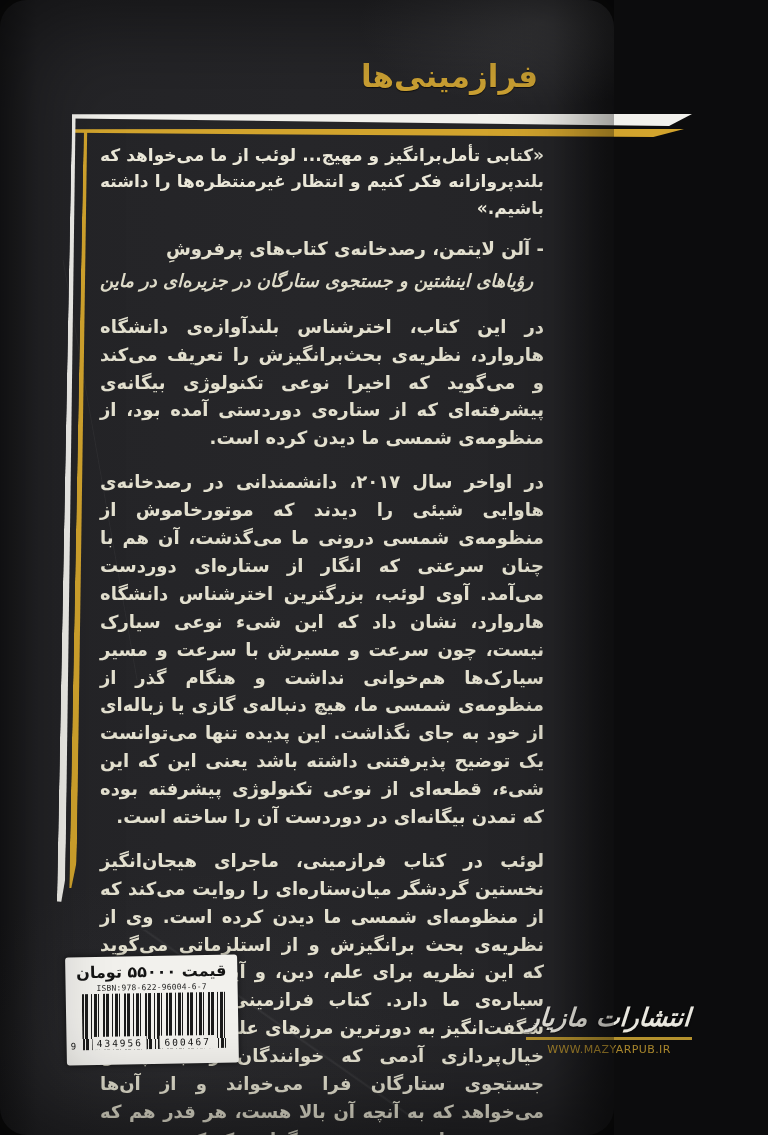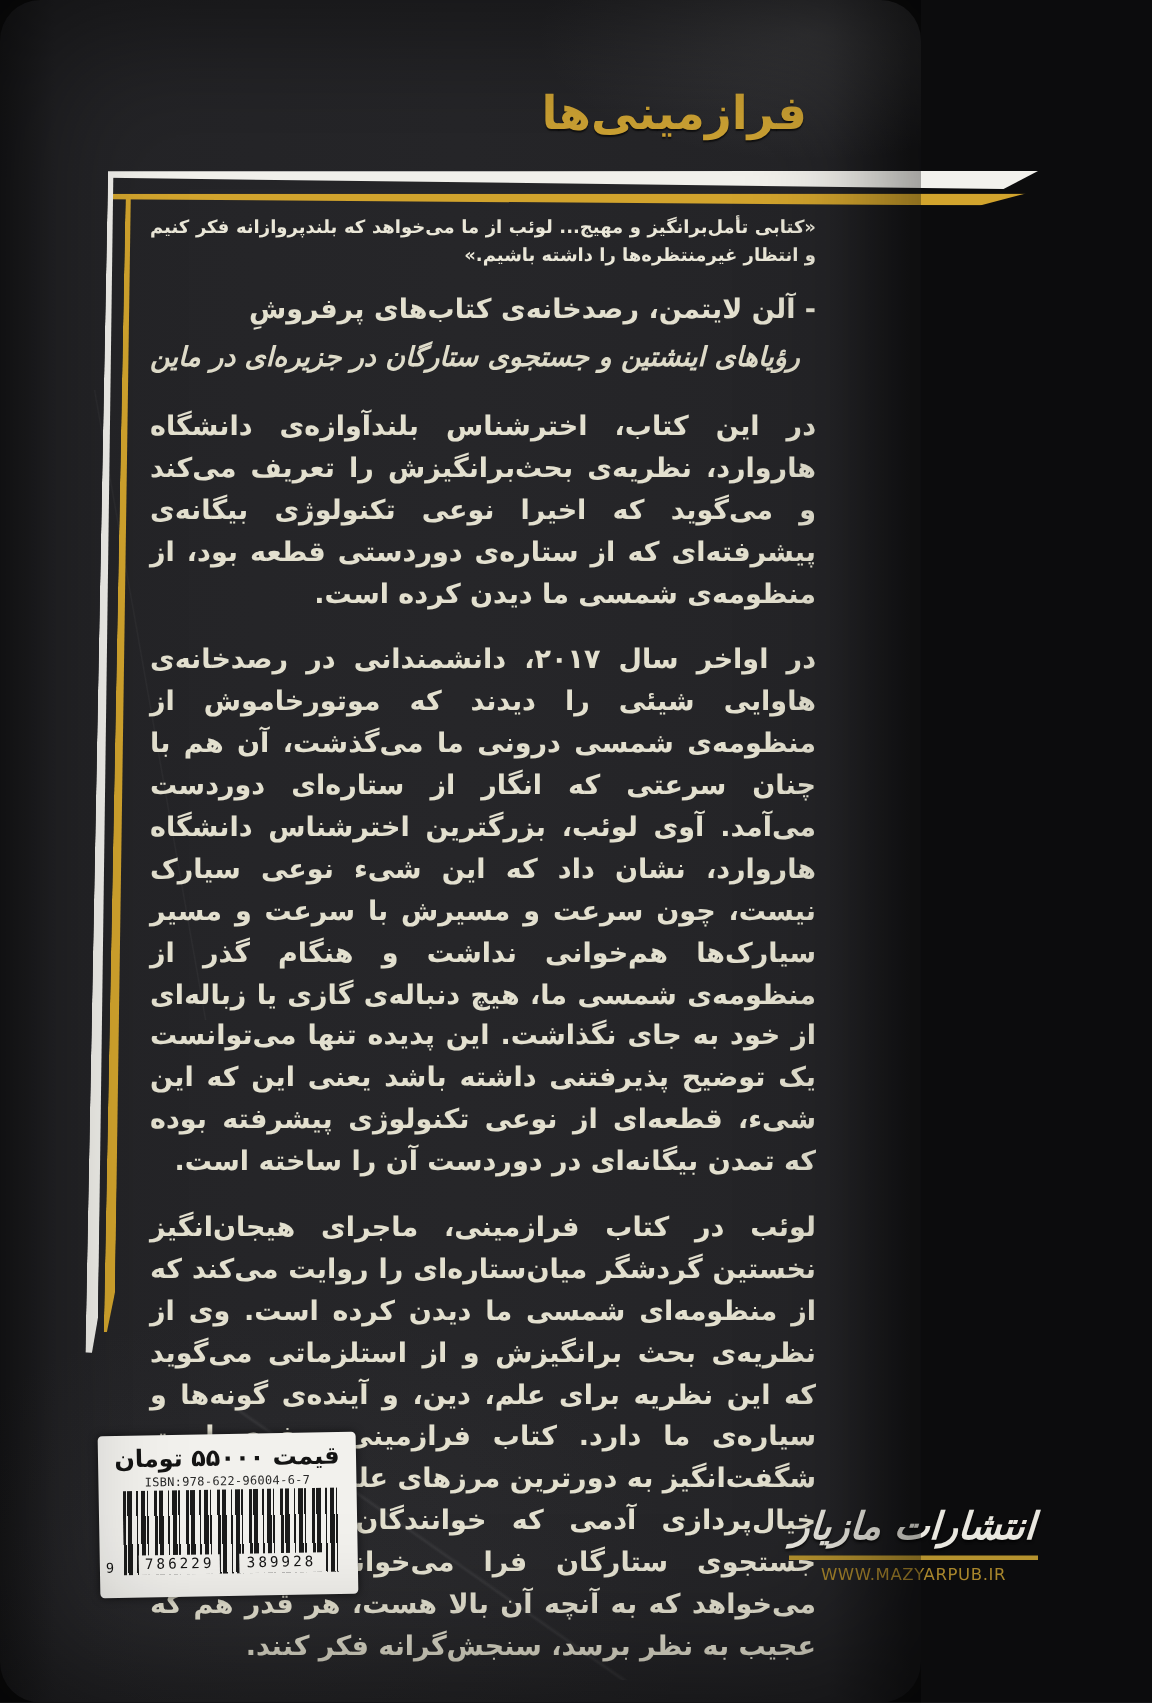"«کتابی تأمل‌برانگیز و مهیج... لوئب" .quote { font-size: 12px -> 17px }
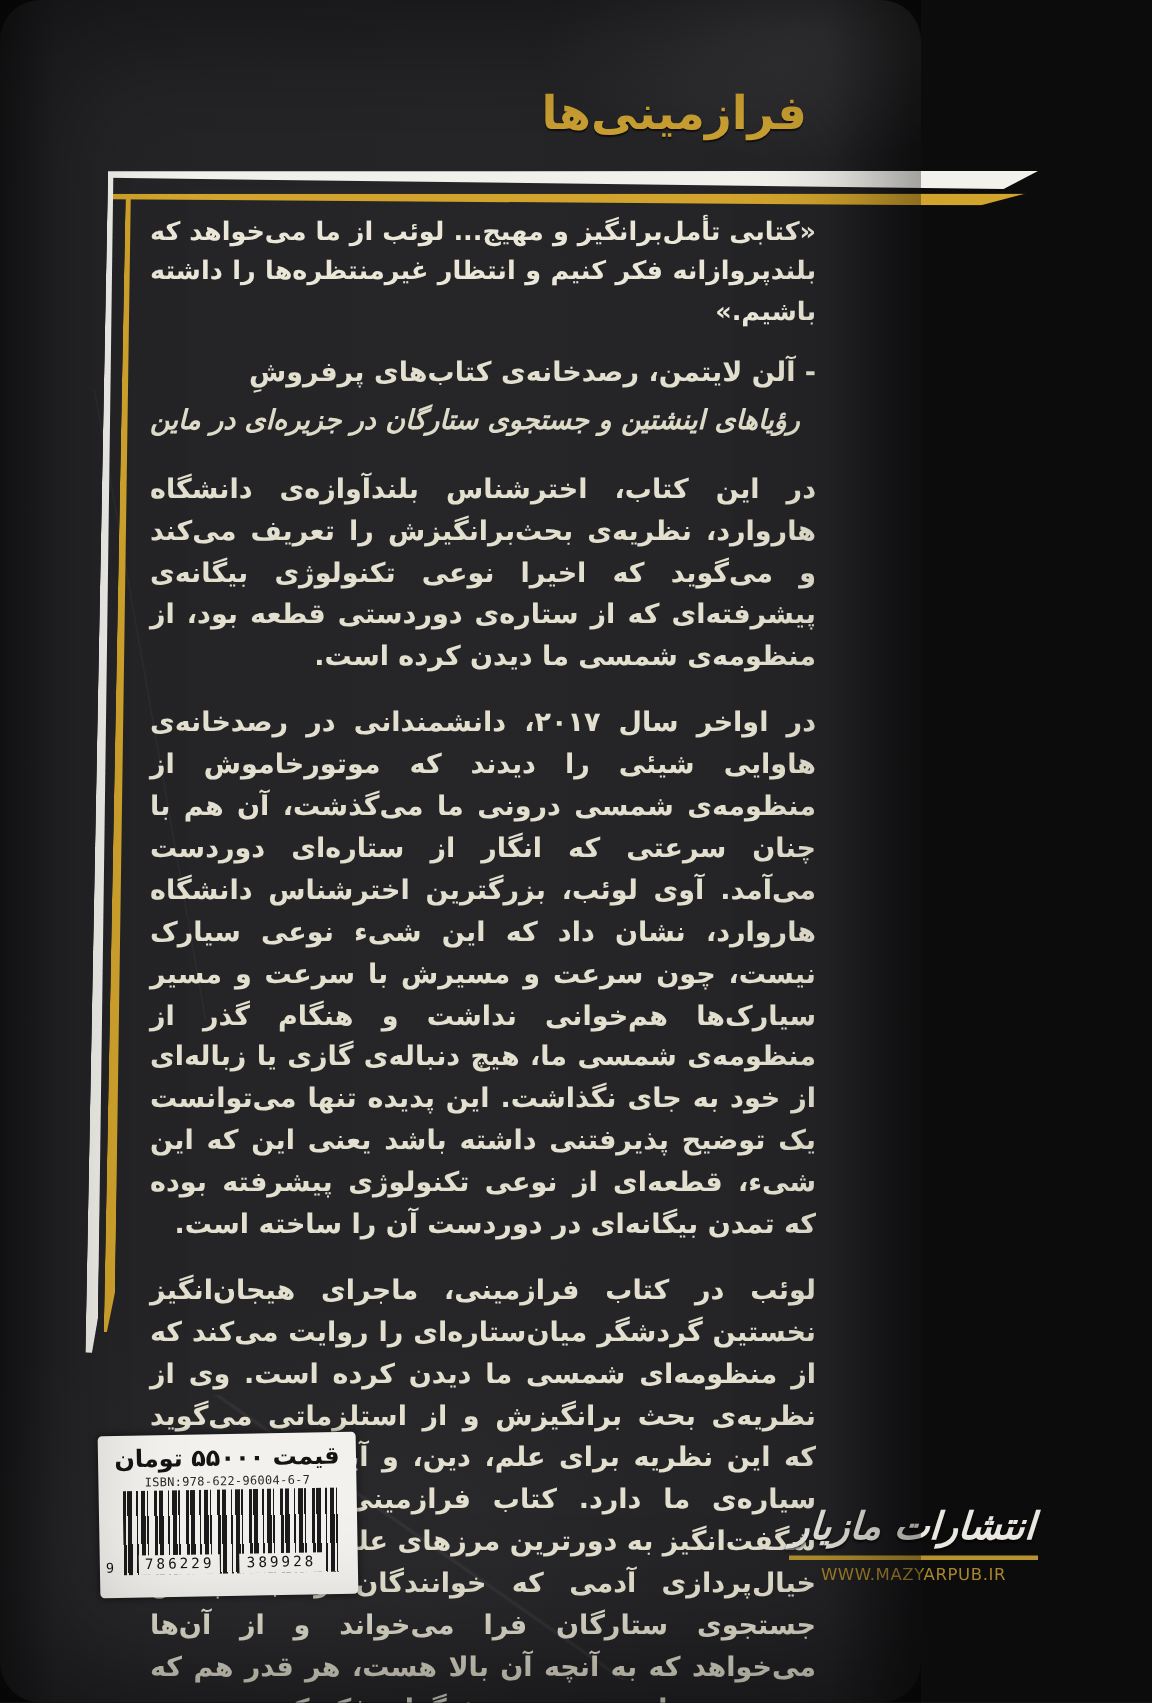"در این کتاب، اخترشناس بلندآوازه‌ی" p.para { text: قطعه -> آمده }
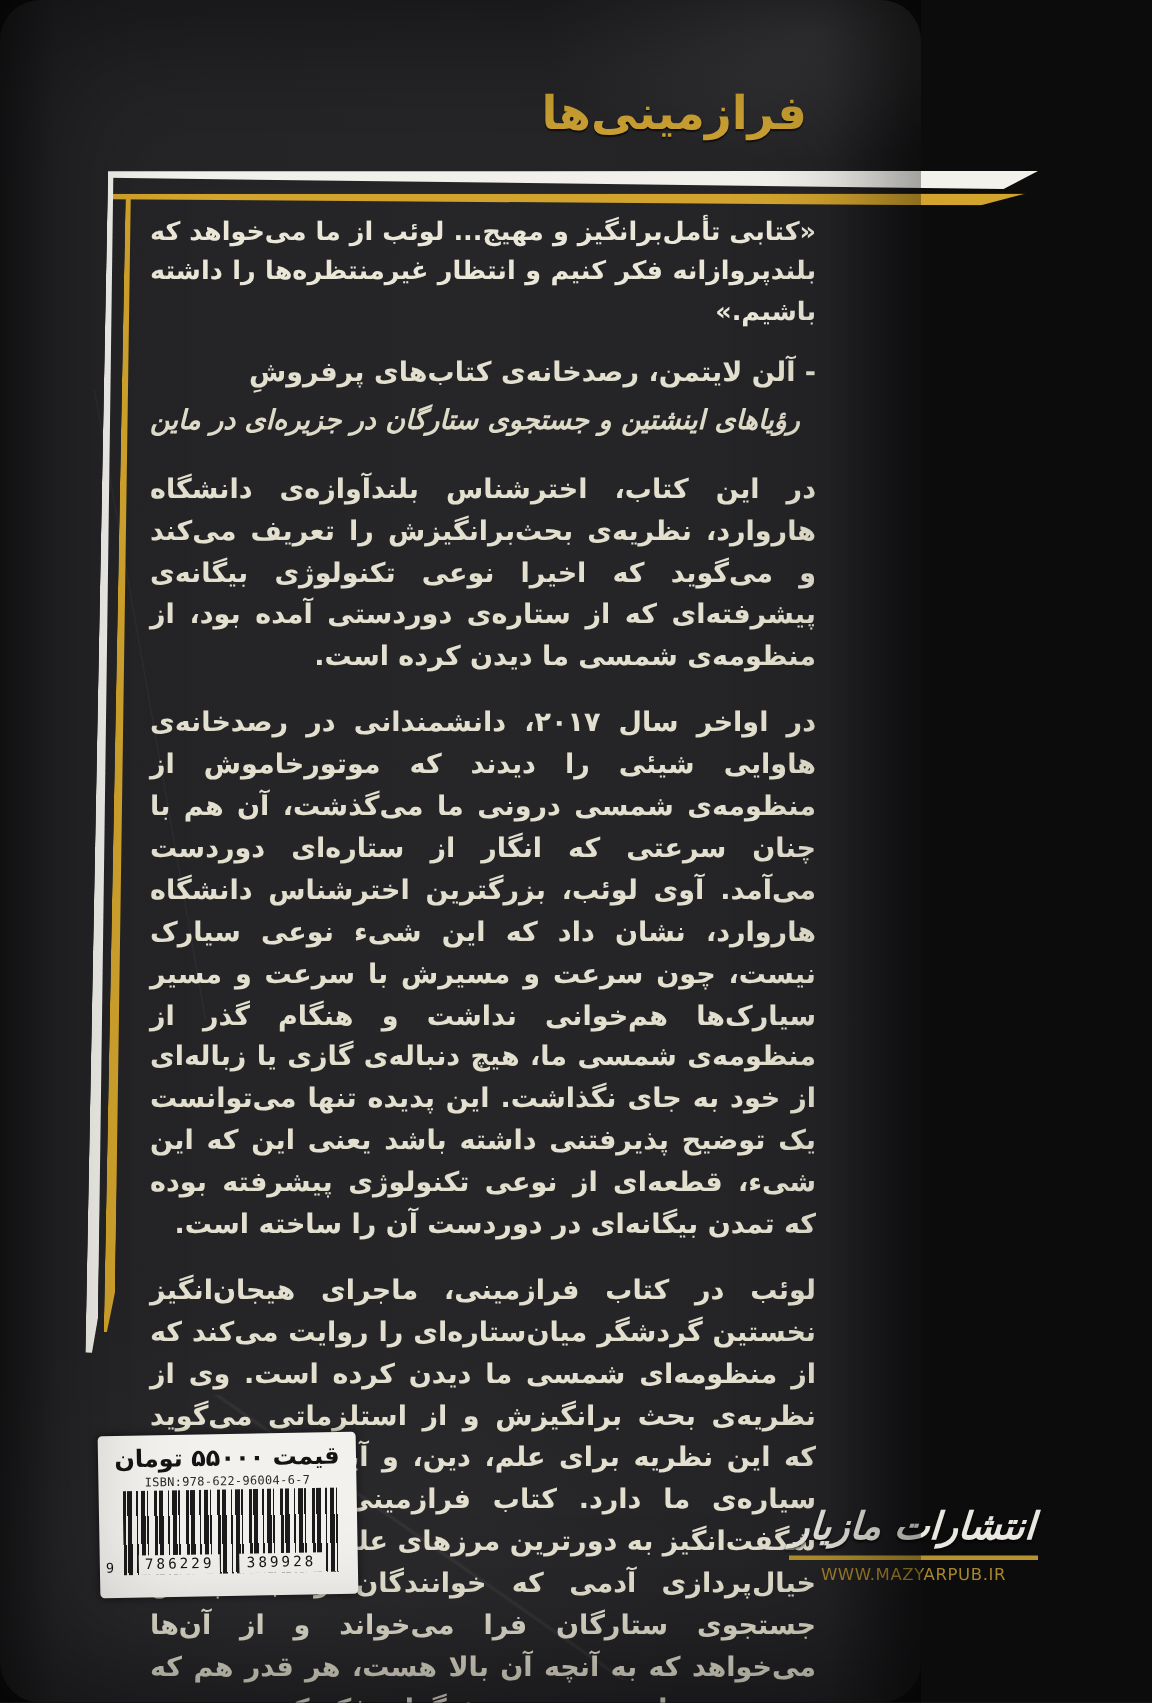"786229" span.num-patch { text: 786229 -> 434956 }
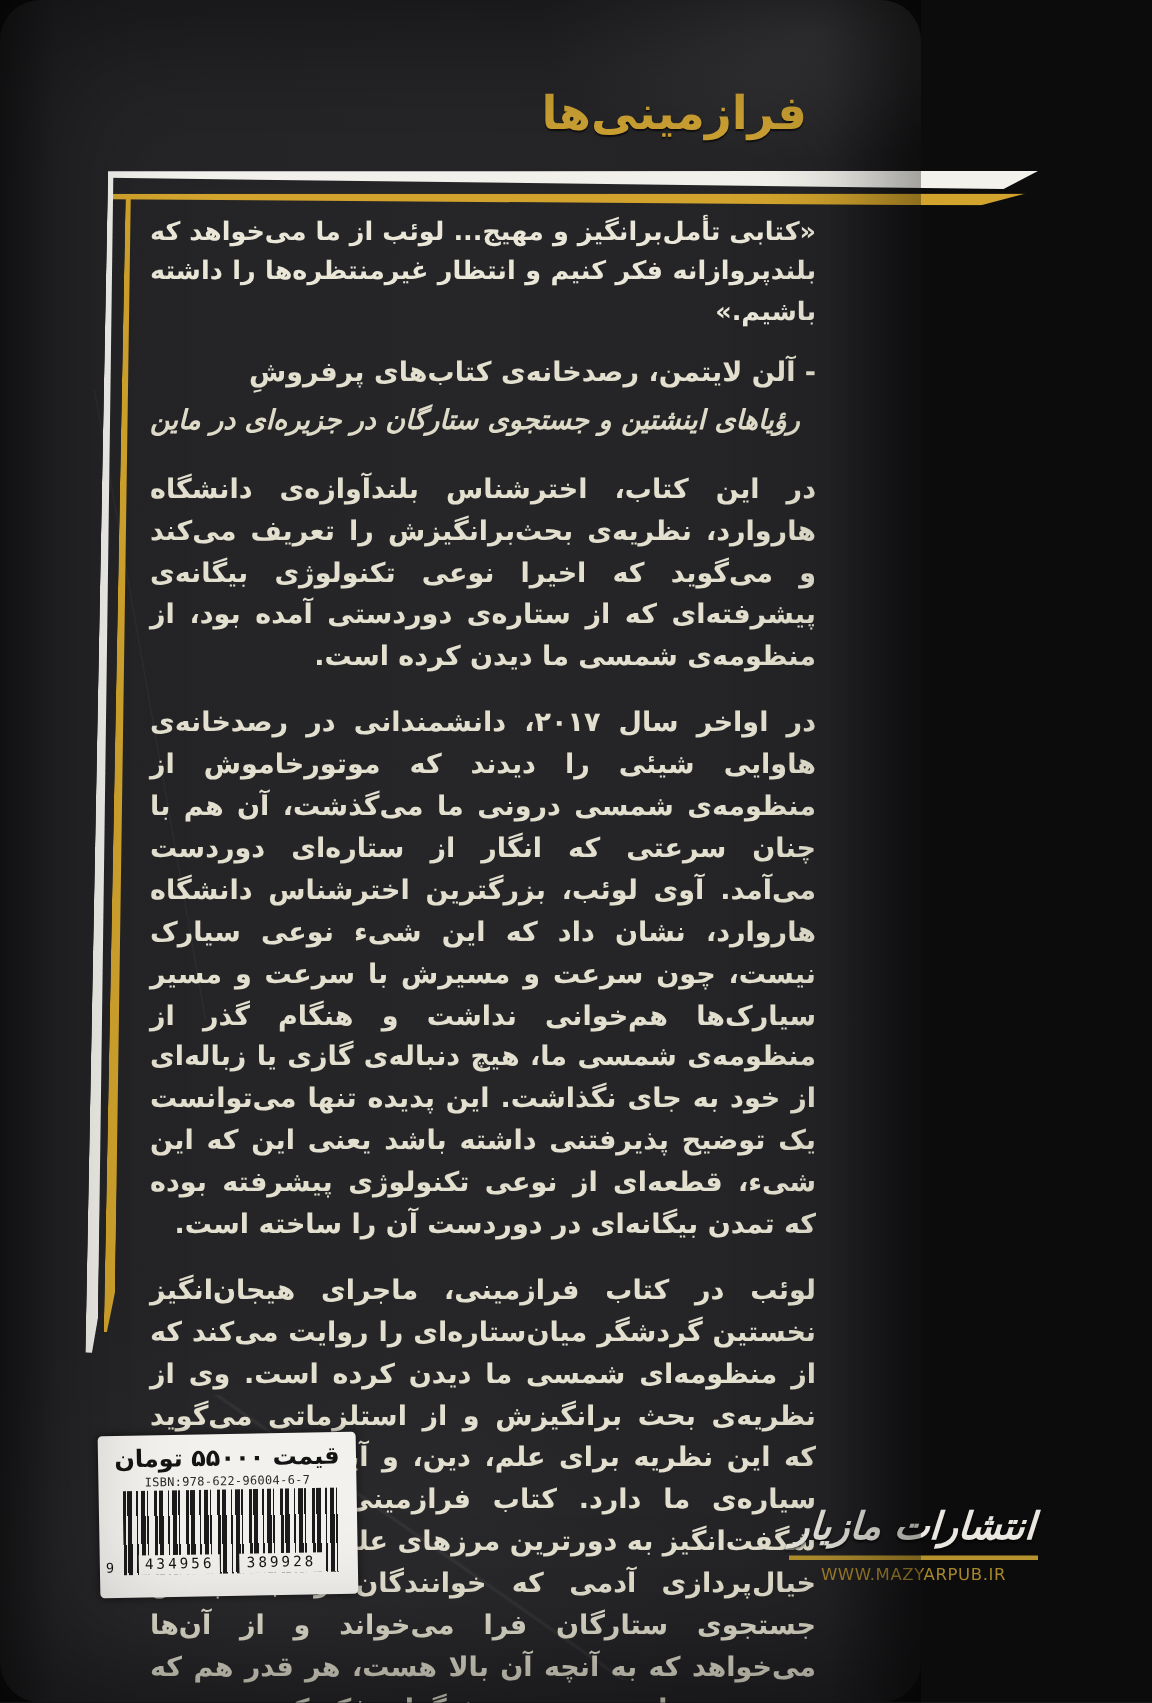"389928" span.num-patch { text: 389928 -> 600467 }
